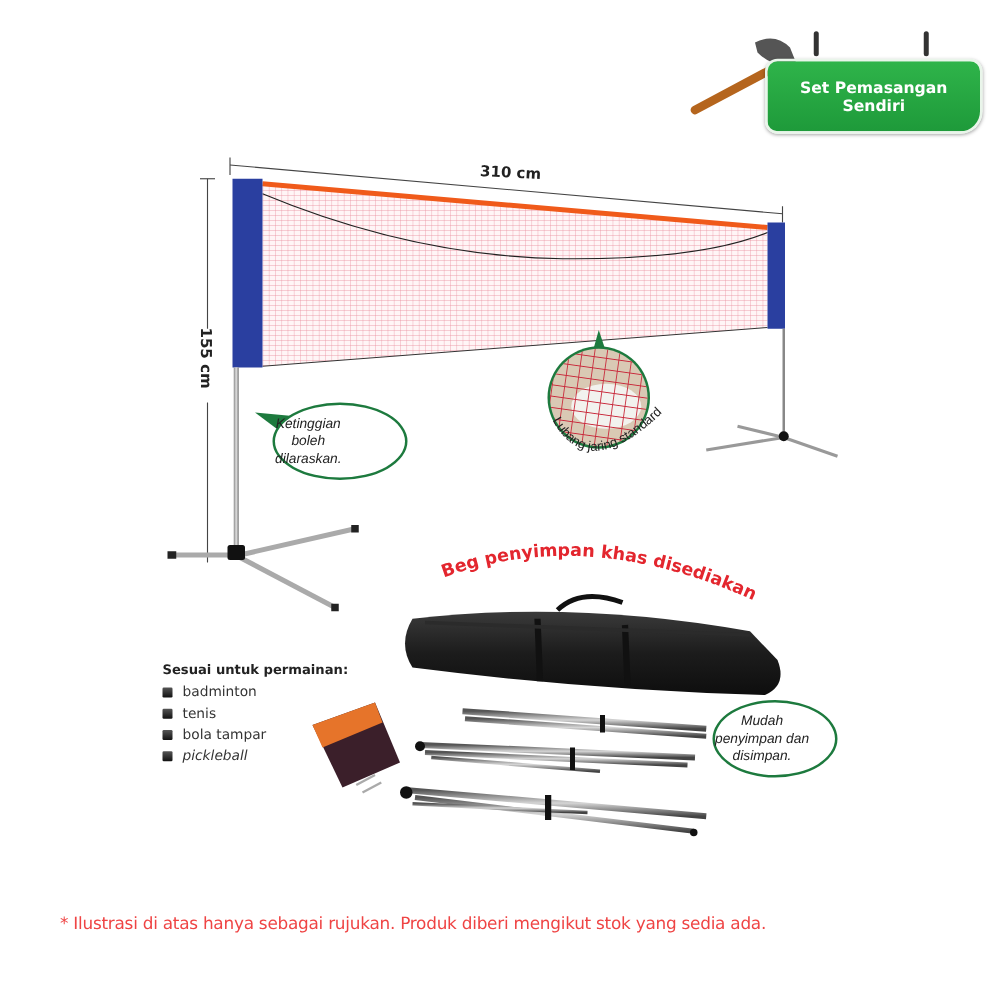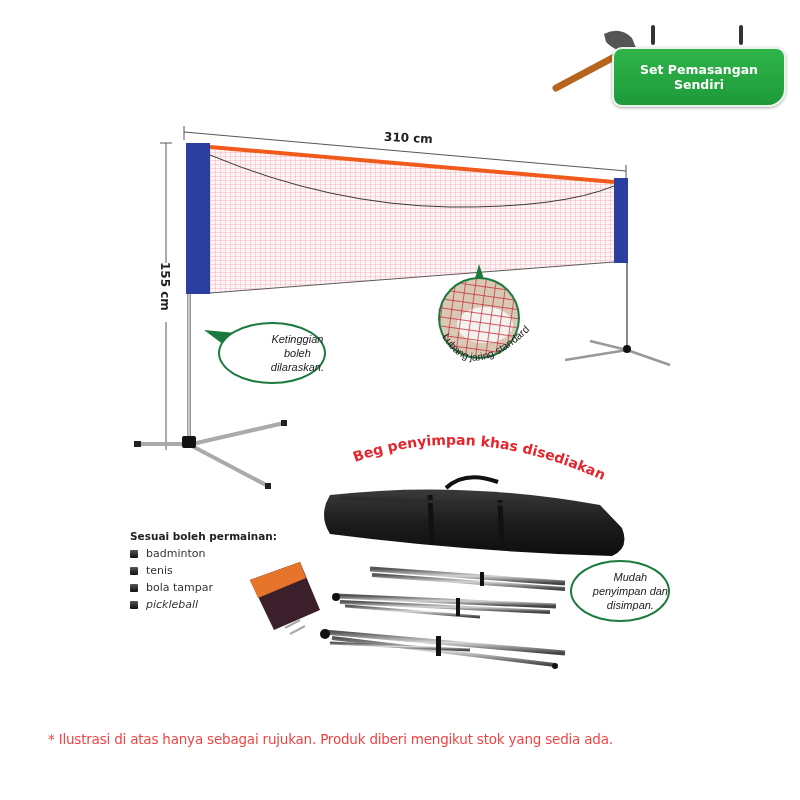"Ketinggian" .bubble { justify-content: flex-end -> flex-start }
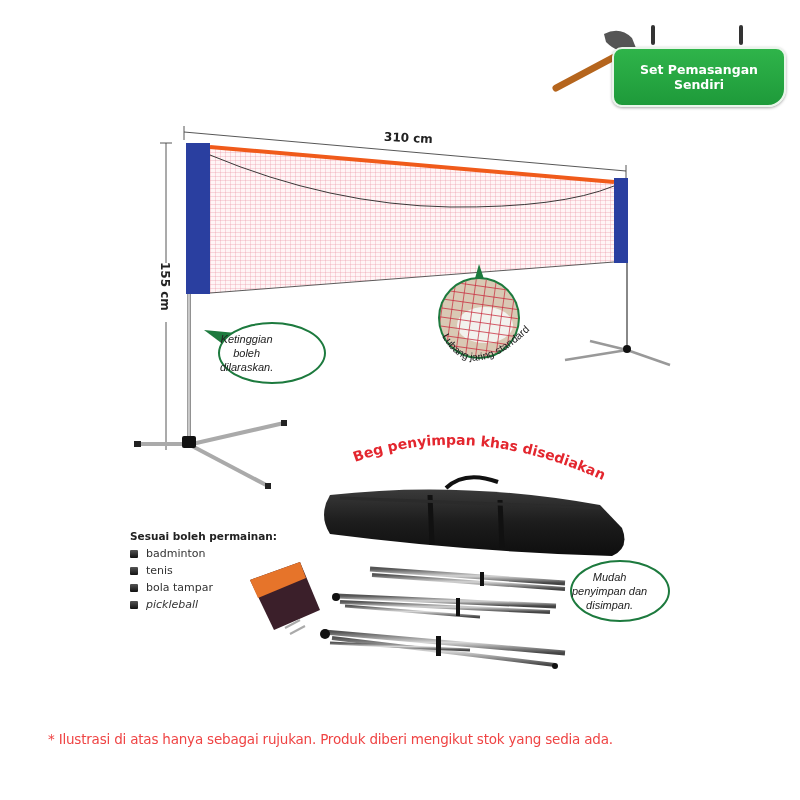"Sesuai boleh permainan:" div.suit-title { text: boleh -> untuk }
